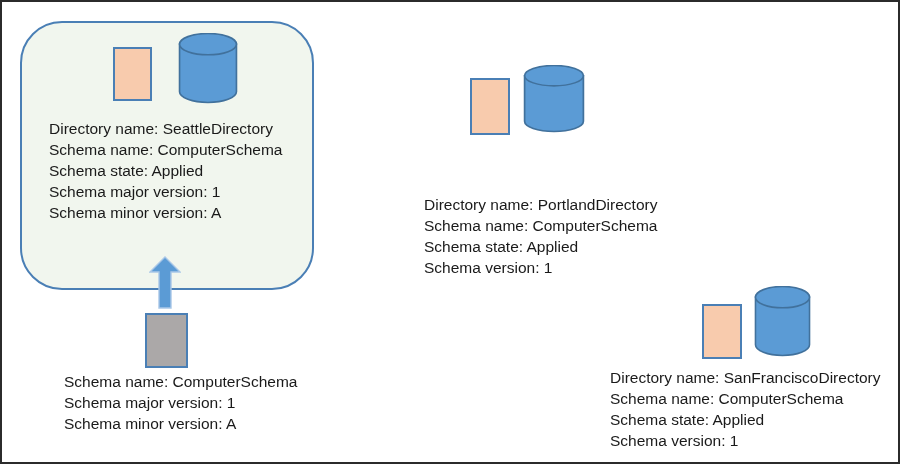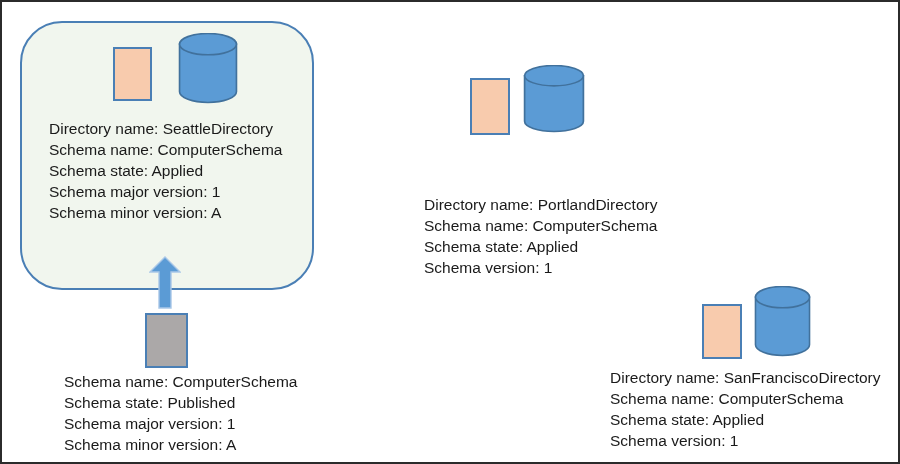"Schema state: Published" div { html: <div>Schema state: Published</div> -> none }
